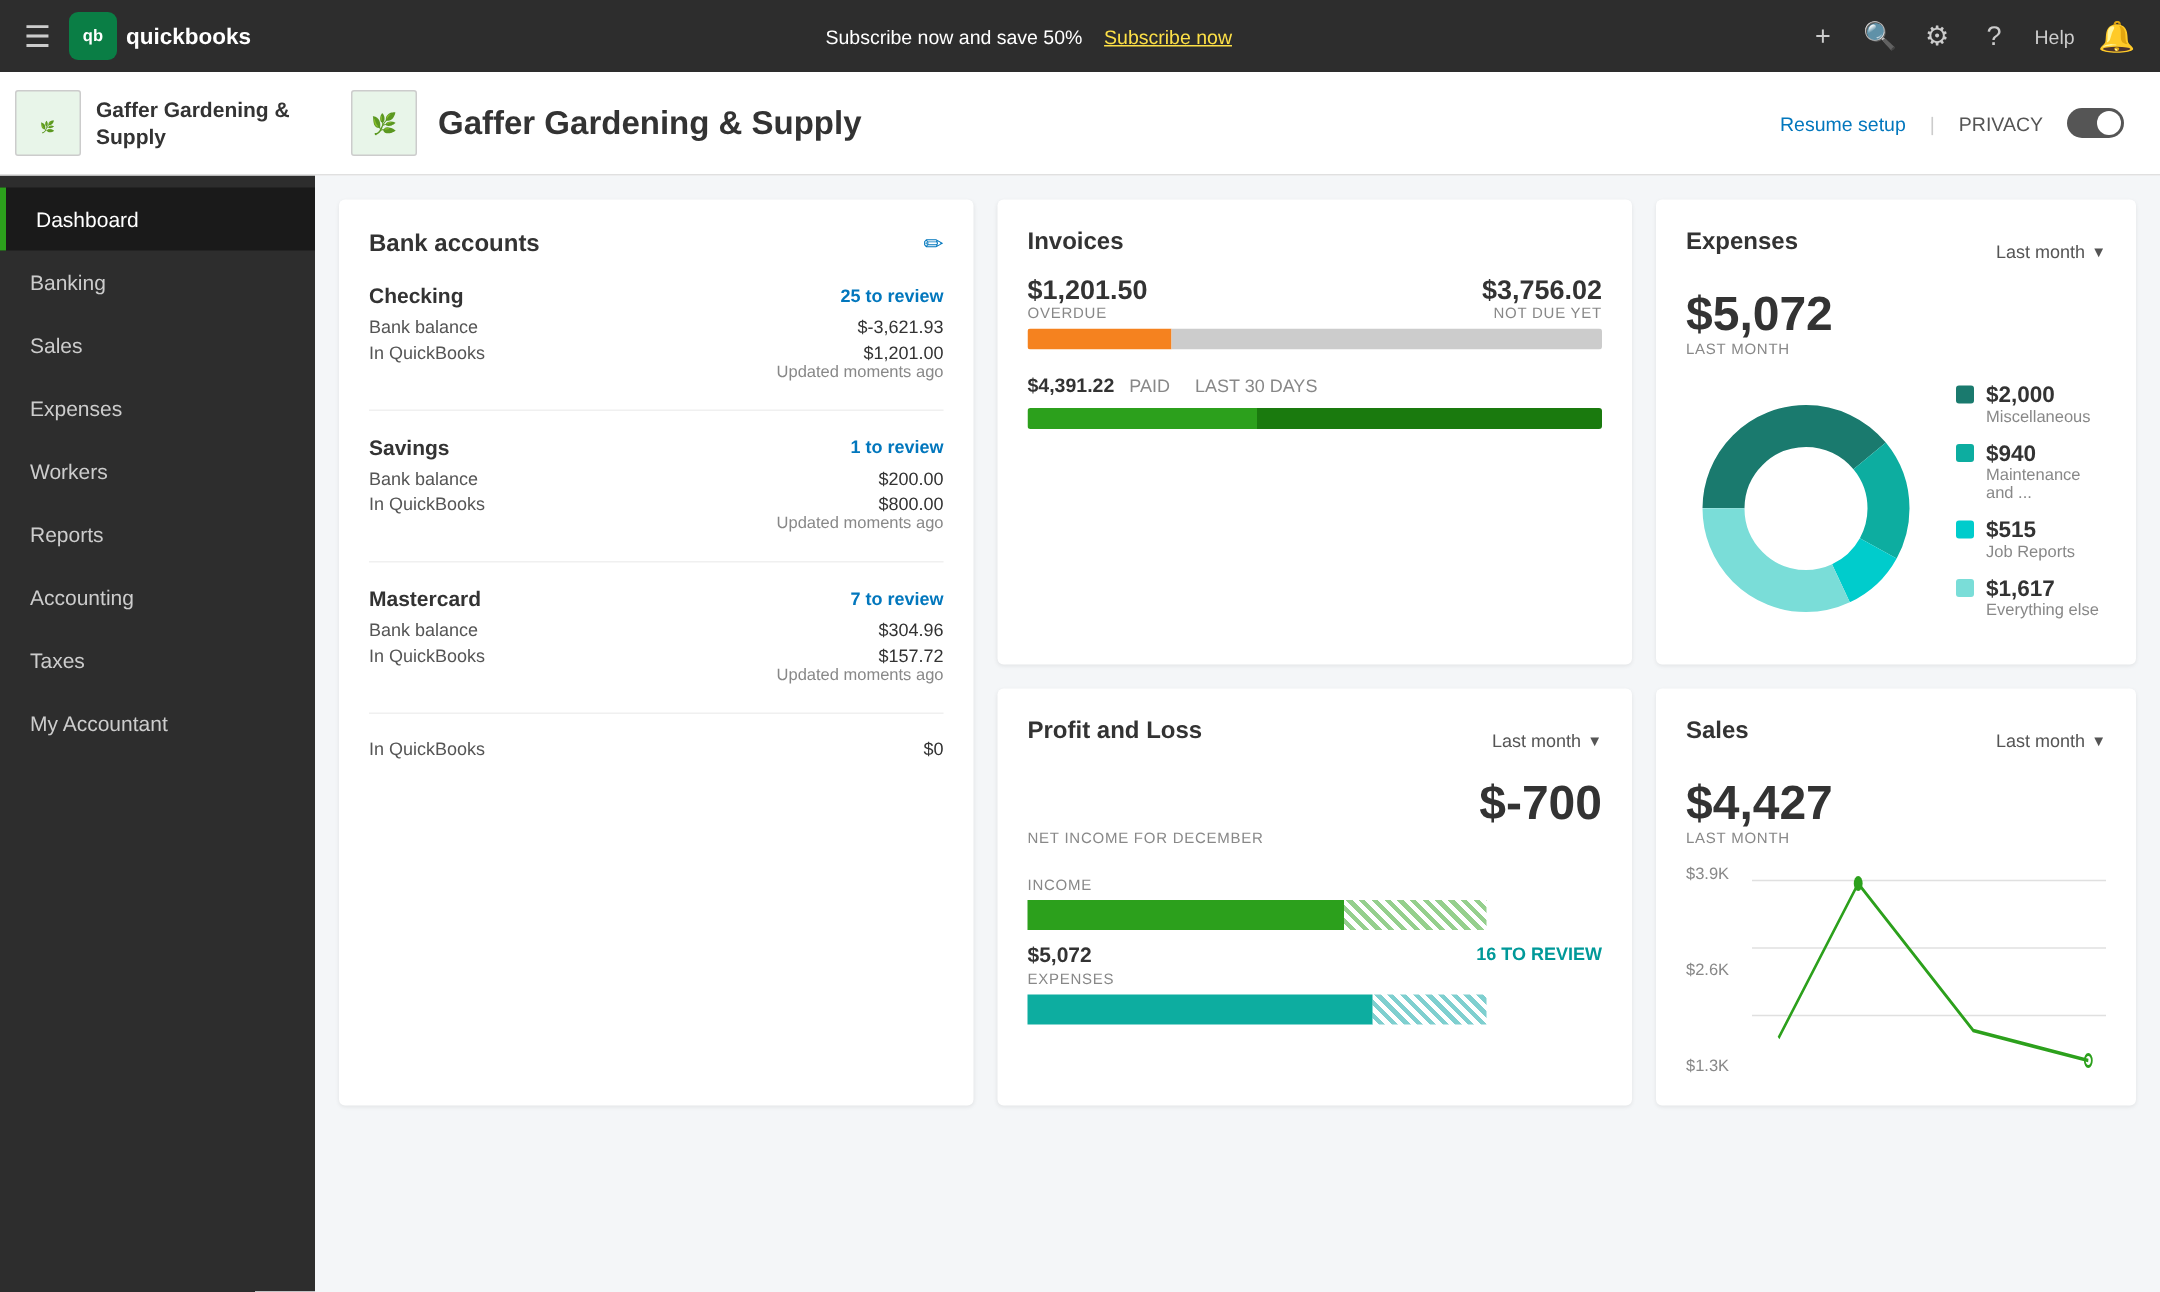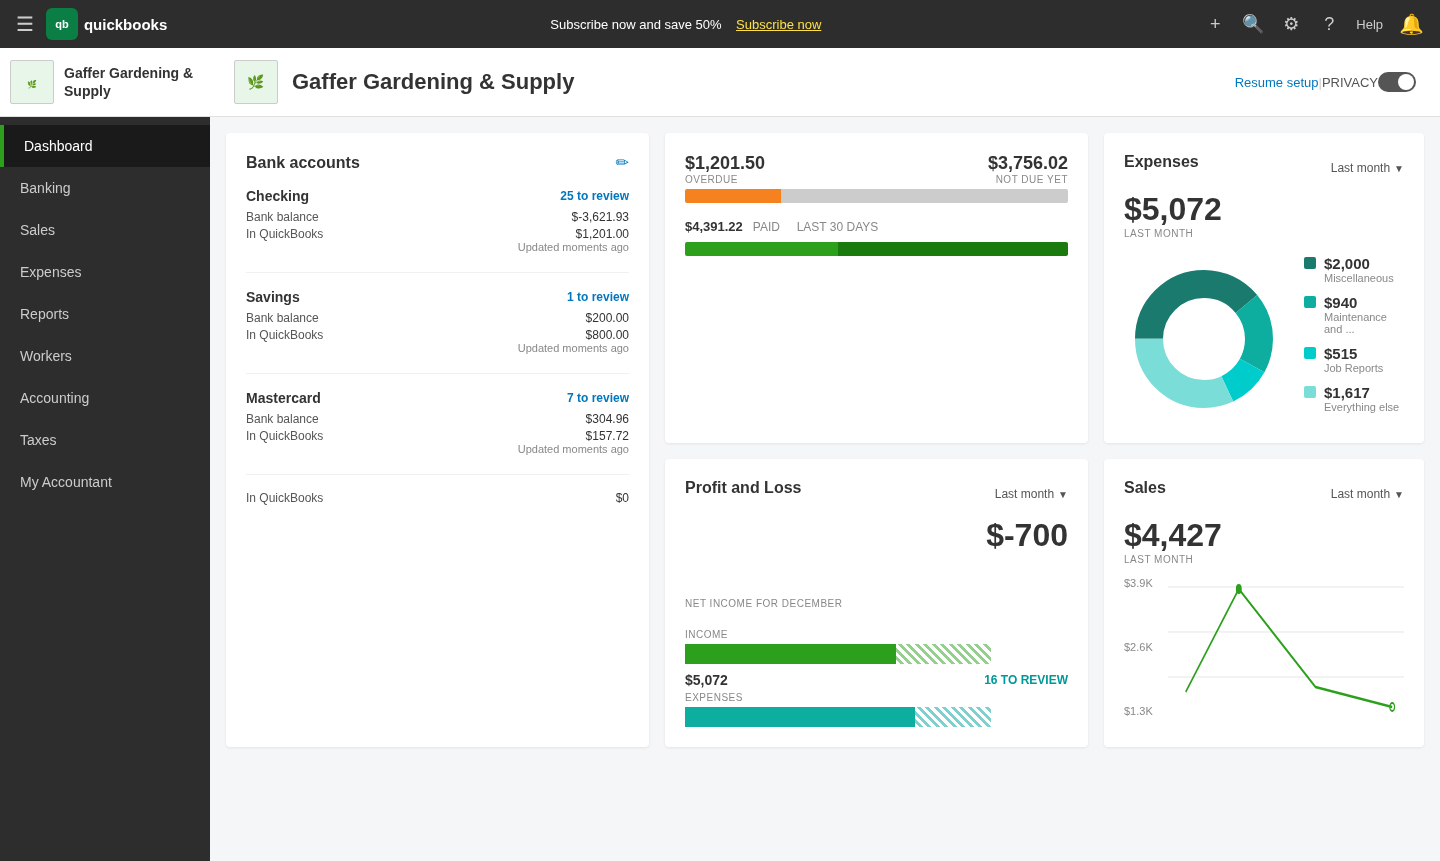"Resume setup" .page-header-right { gap: none -> 16px }
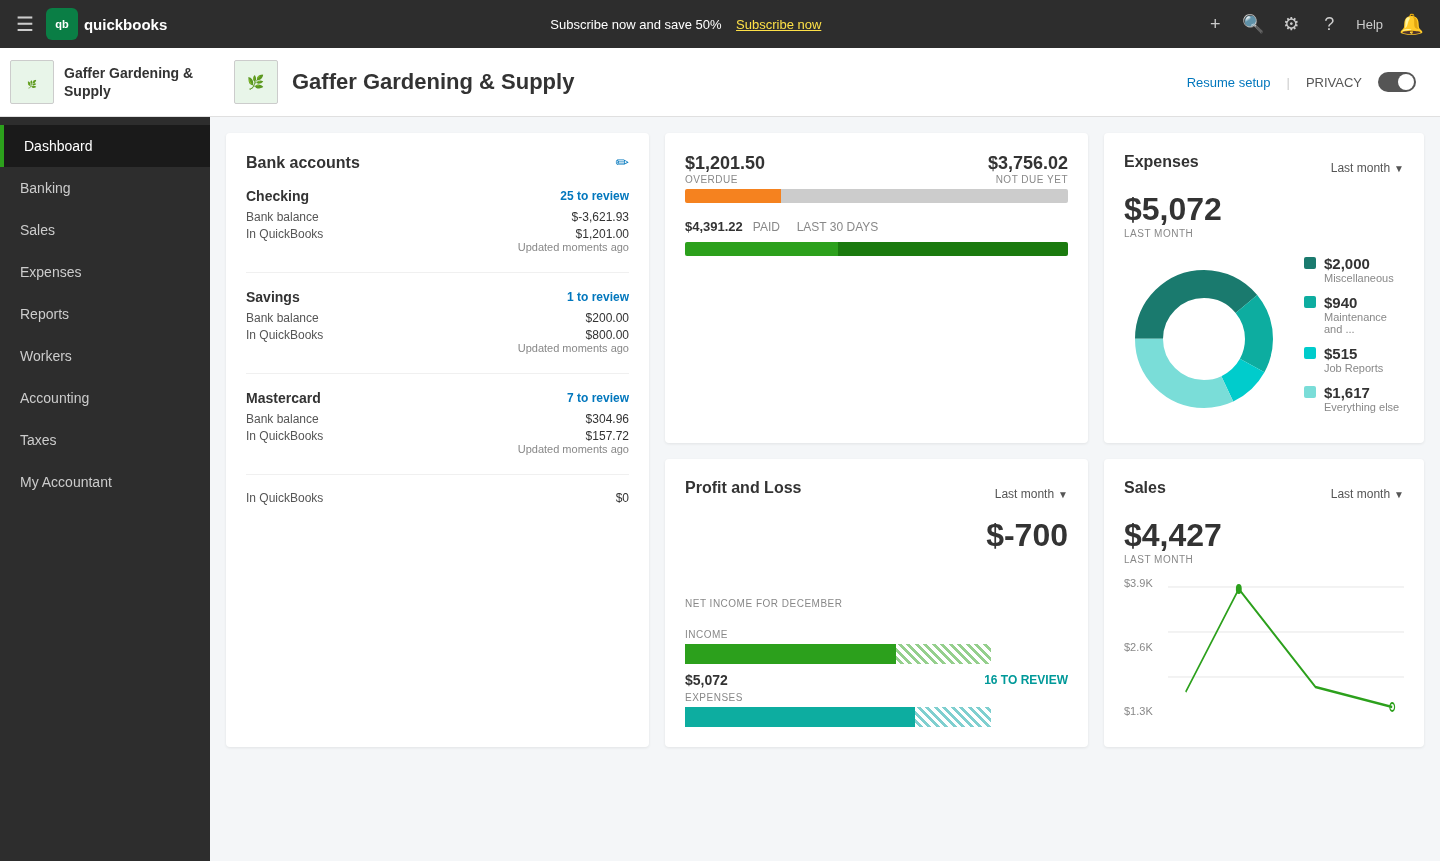"Invoices" div.card-title { html: none -> <div>Invoices</div> }
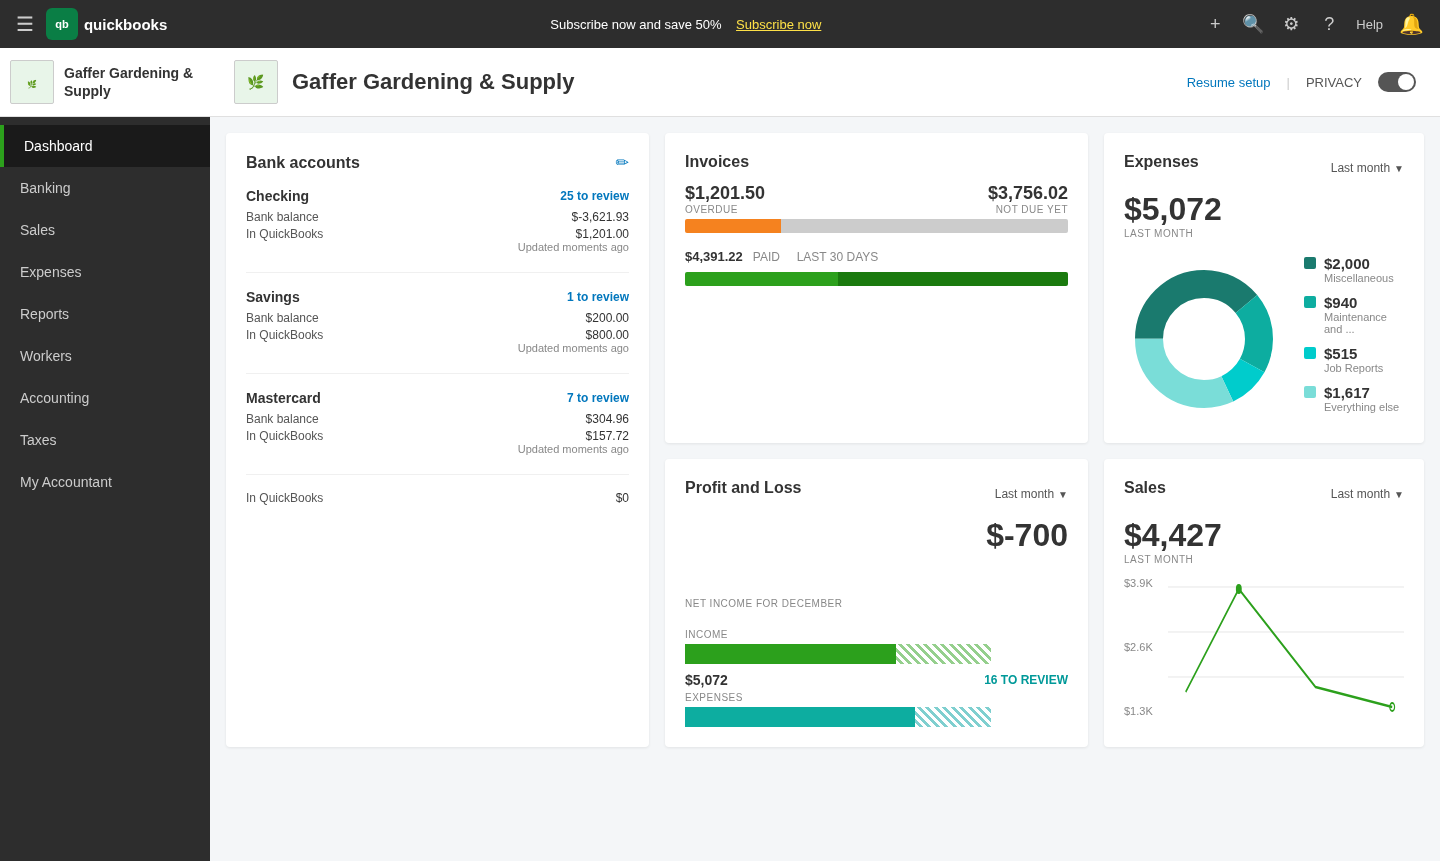"Reports" div.sidebar-item { order: before "Workers" -> after "Workers" }
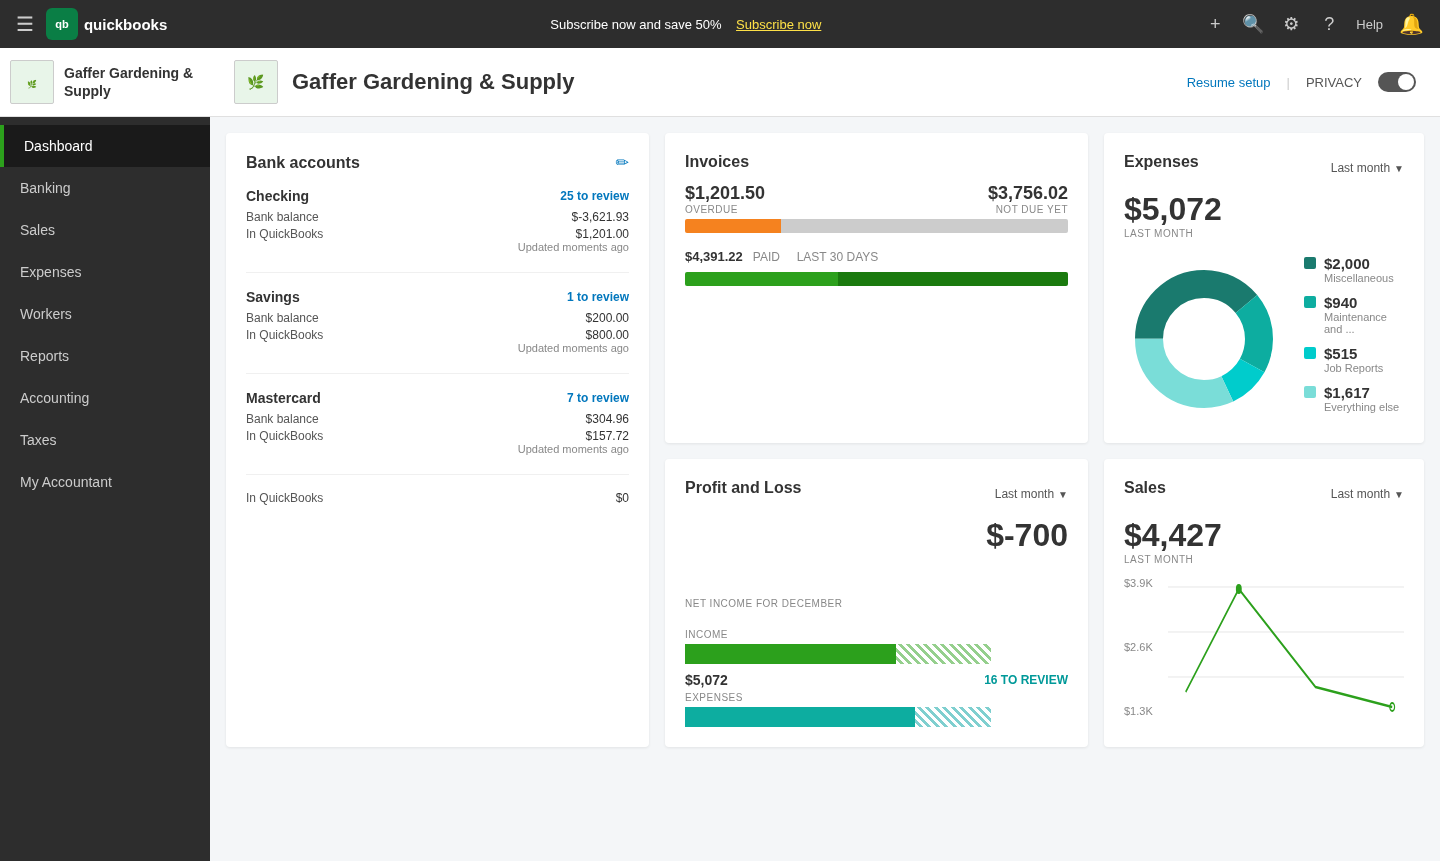"NET INCOME FOR DECEMBER" .pl-sublabel { margin-top: 44px -> none }
